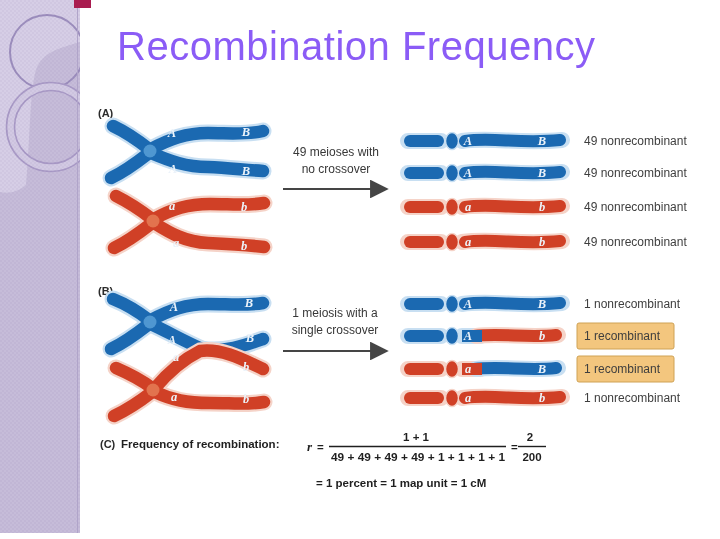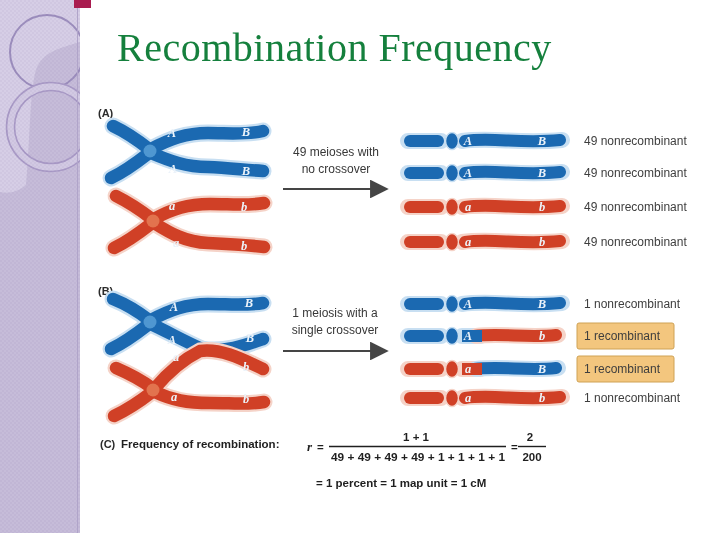"Recombination Frequency" .title { color: #15803d -> #8b5cf6; font-family: Liberation Serif, serif -> Liberation Sans, sans-serif }
